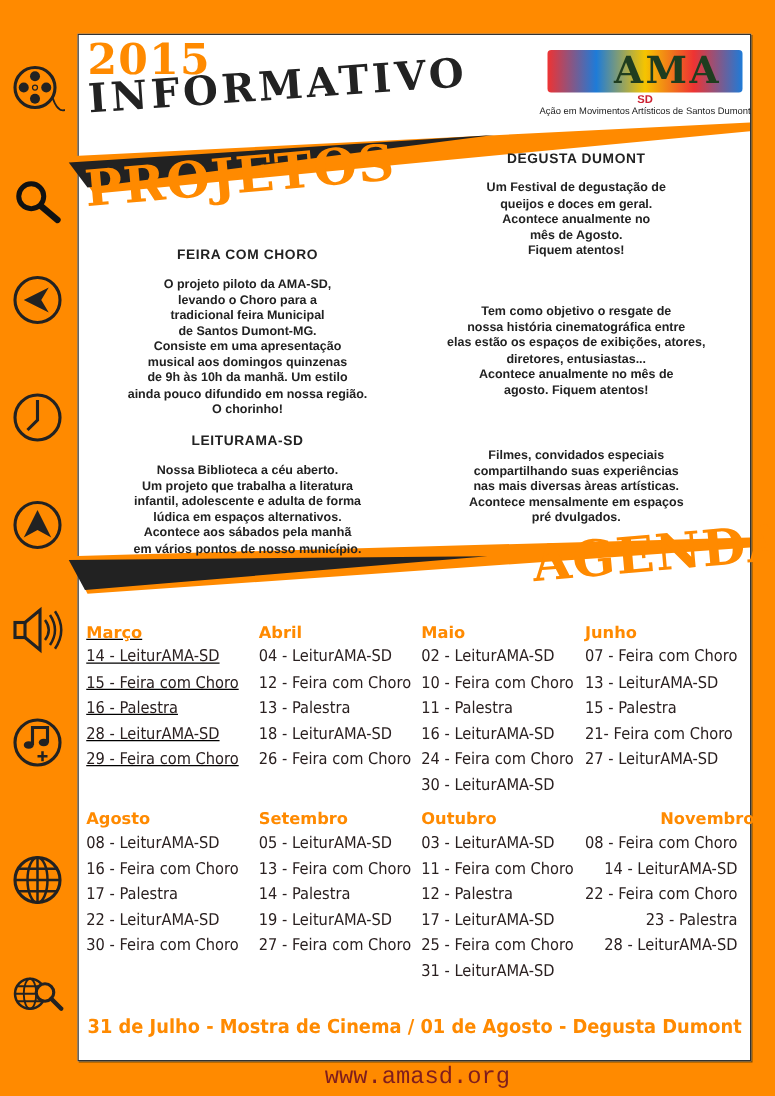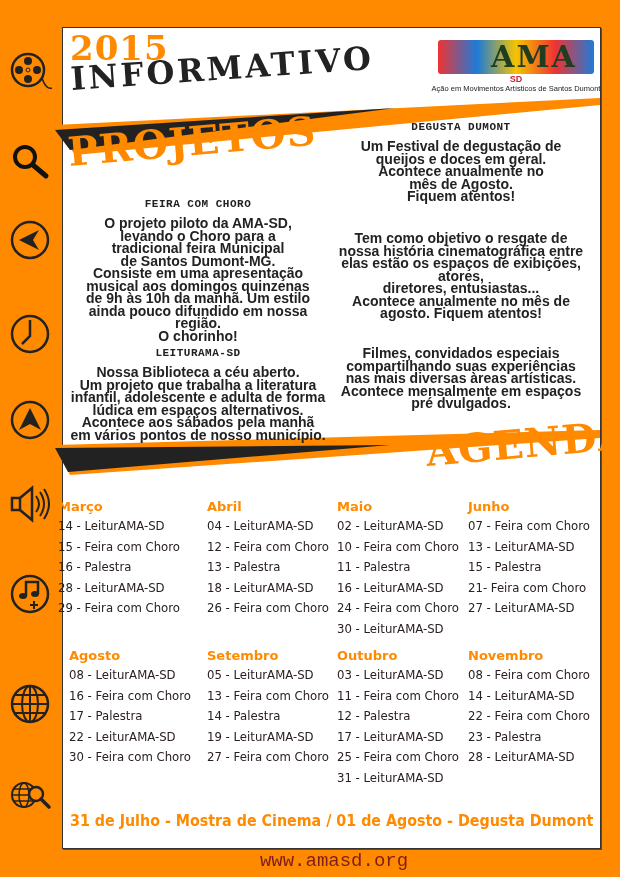"DEGUSTA DUMONT" .project h3 { font-family: Liberation Mono, monospace -> Liberation Sans, sans-serif }
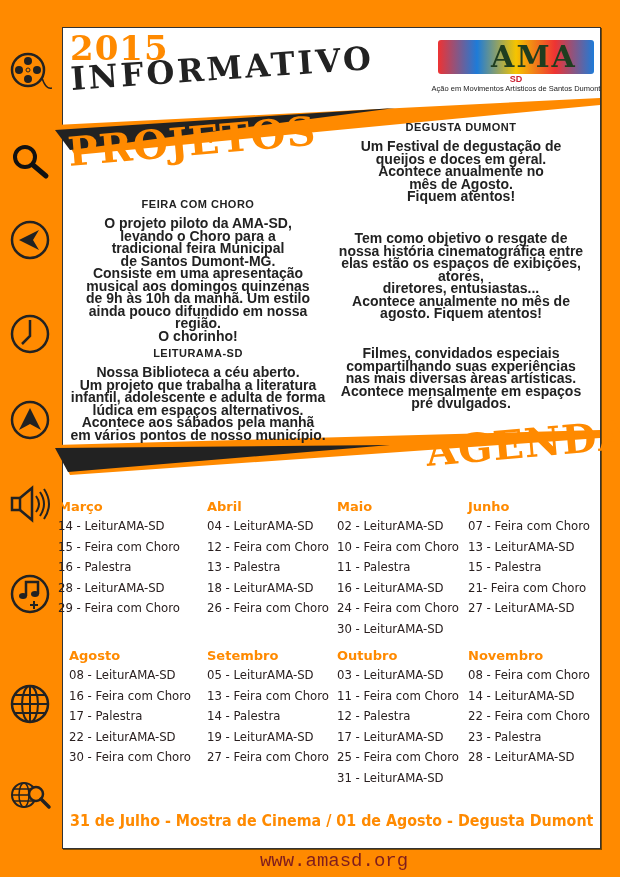"Um Festival de degustação de" .project p { font-size: 14px -> 10px; margin: 0 -> 12px }
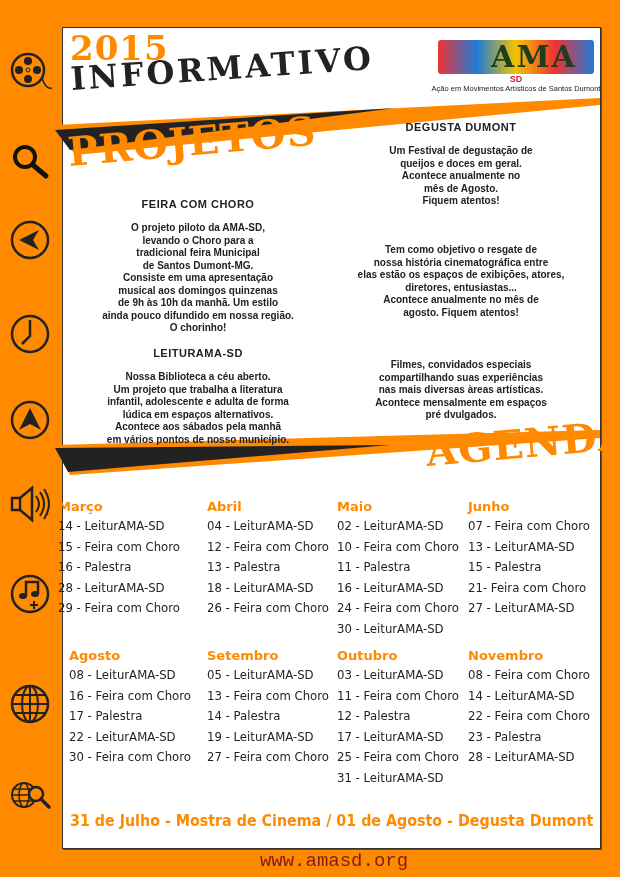"Março" div.month { left: 58px -> 69px; text-decoration: none -> underline }
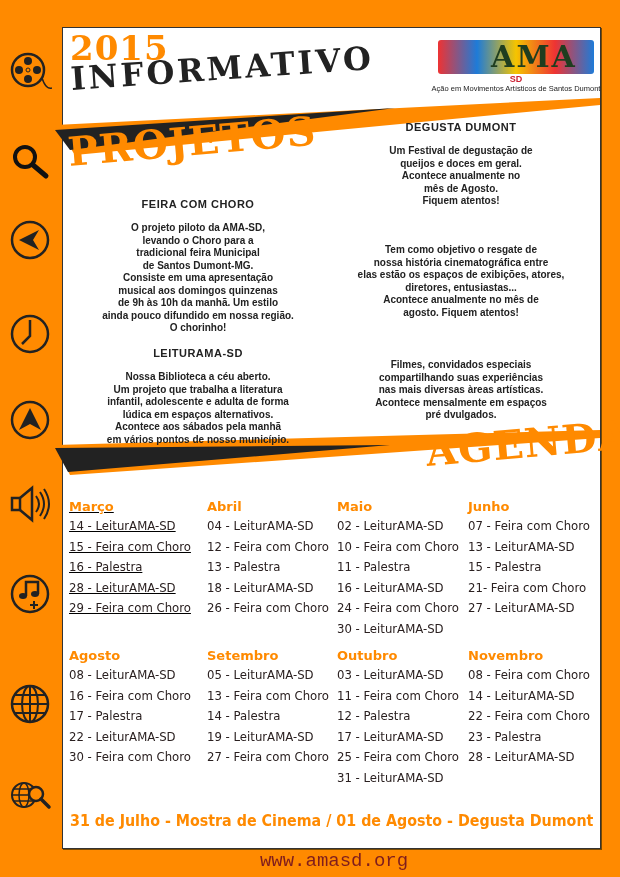"Novembro" div.month { text-align: none -> right }
